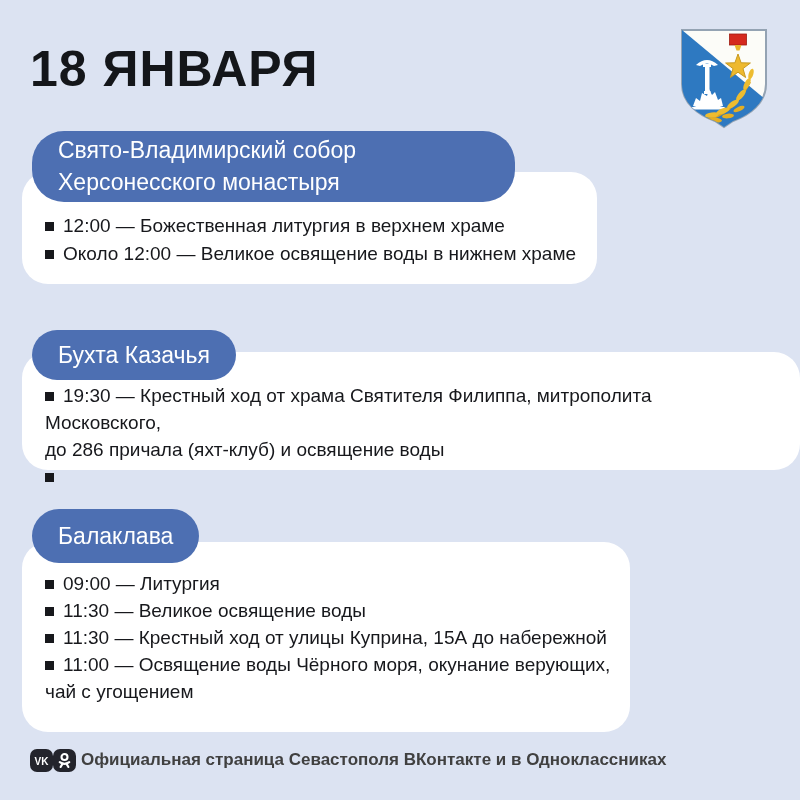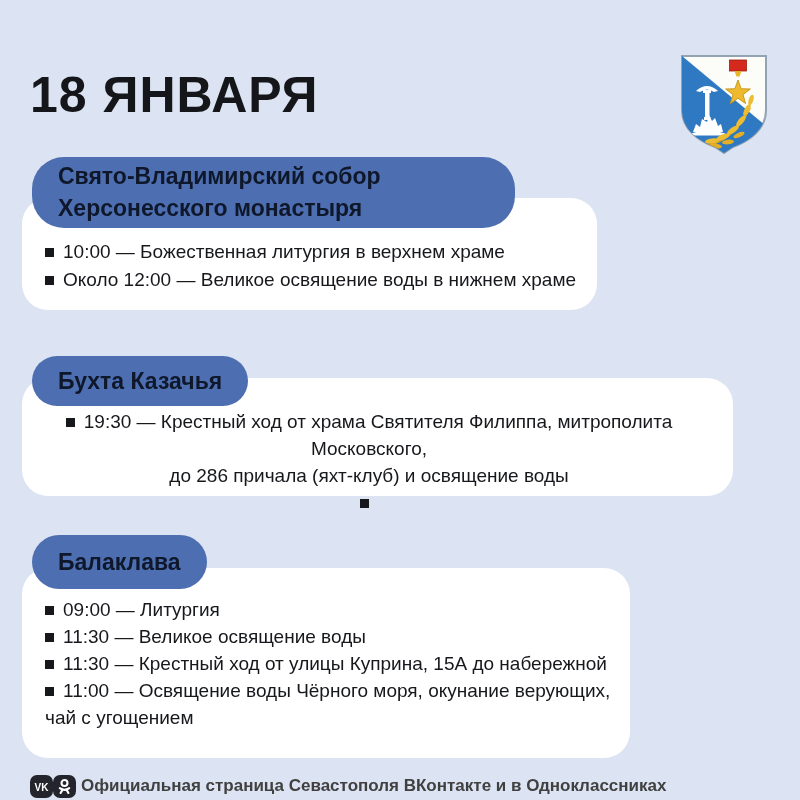"18 ЯНВАРЯ" .page { margin-top: 26px -> none }
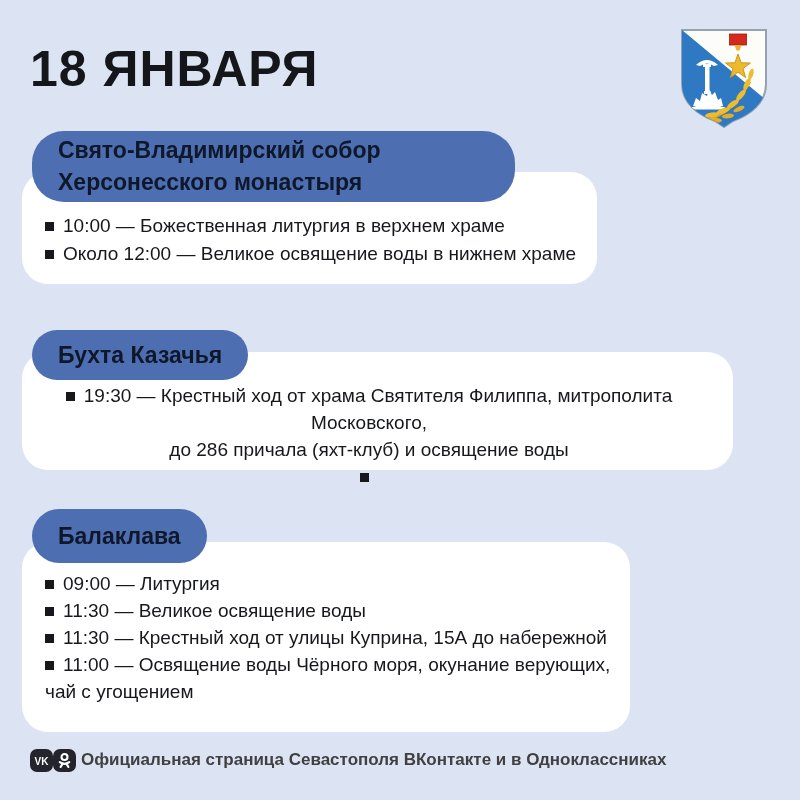"Свято-Владимирский собор" .pill { color: #0f172a -> #ffffff; font-weight: 700 -> 400 }
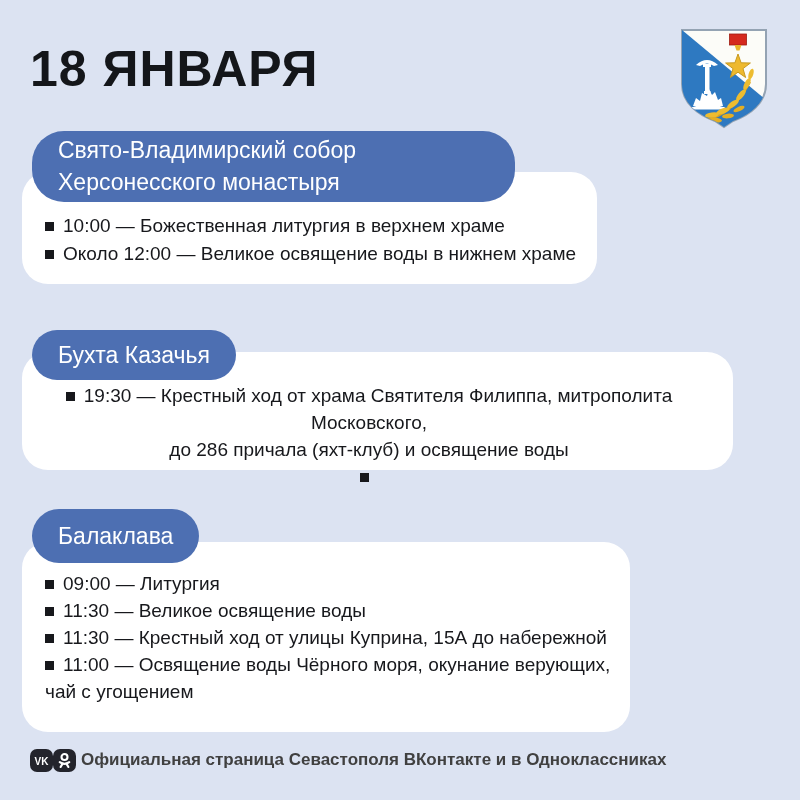"10:00 — Божественная литургия в" span { text: 10:00 -> 12:00 }
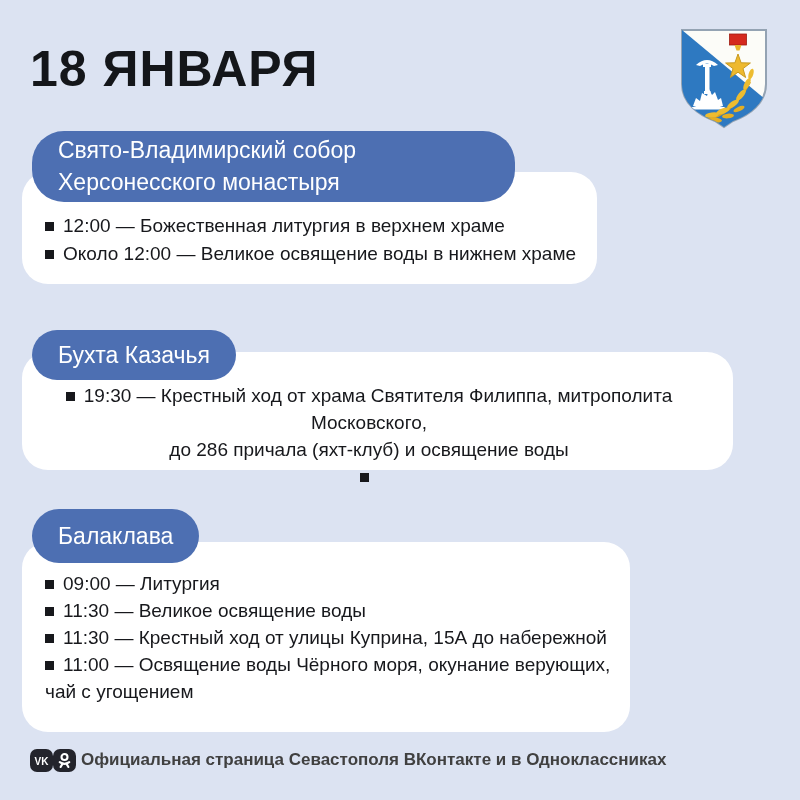"19:30 — Крестный ход от" .card2 { text-align: center -> none; width: 711px -> 778px }
